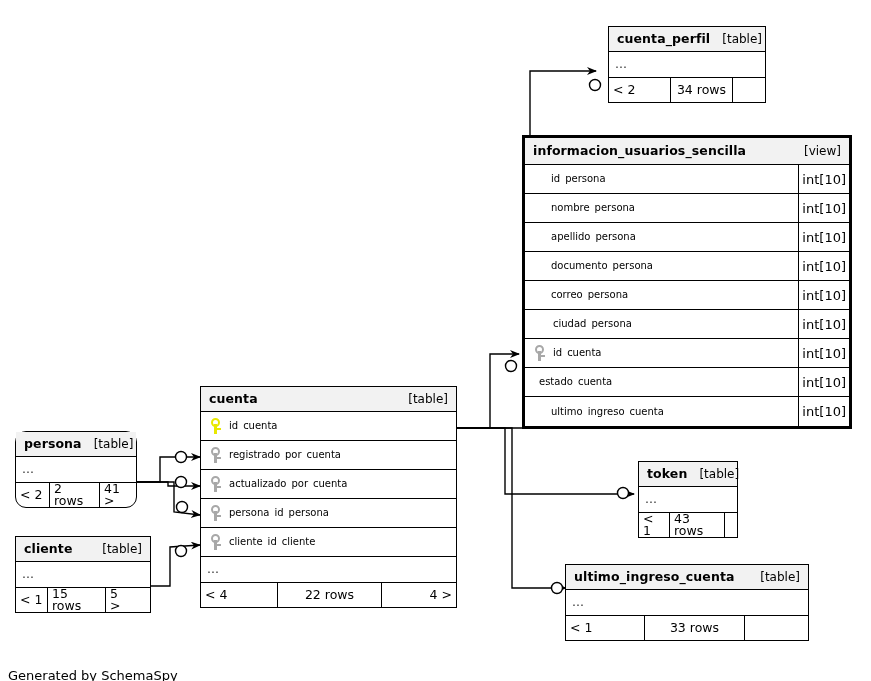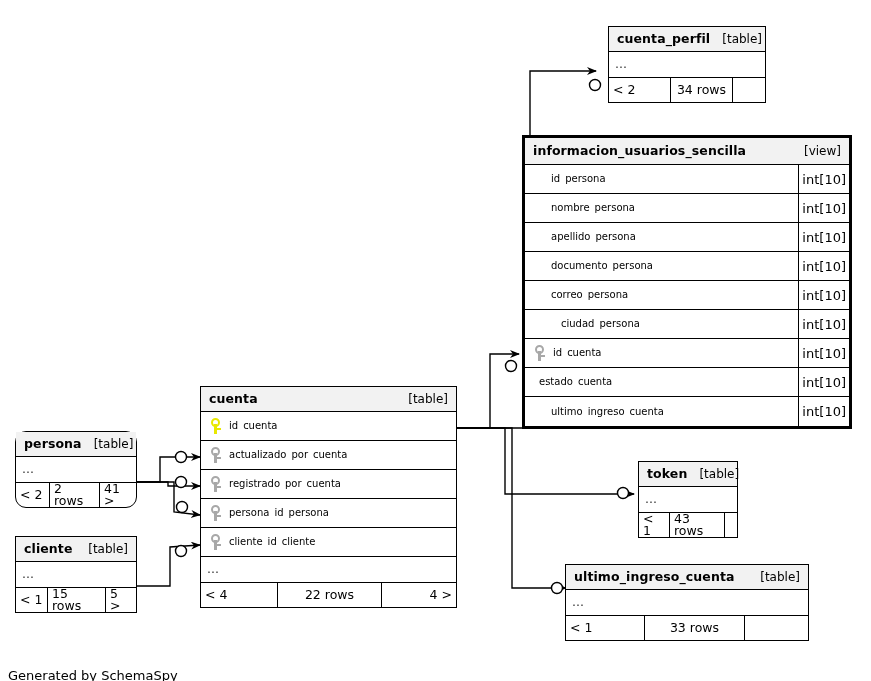"ciudad_persona" span.cname { padding-left: 36px -> 28px }
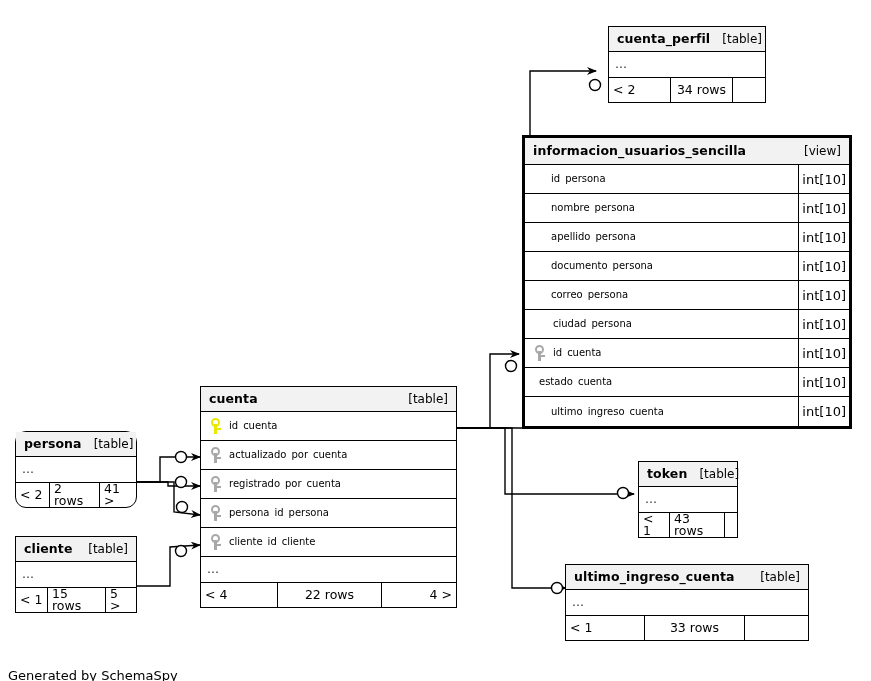"actualizado_por_cuenta" div.col-row { order: before "registrado_por_cuenta" -> after "registrado_por_cuenta" }
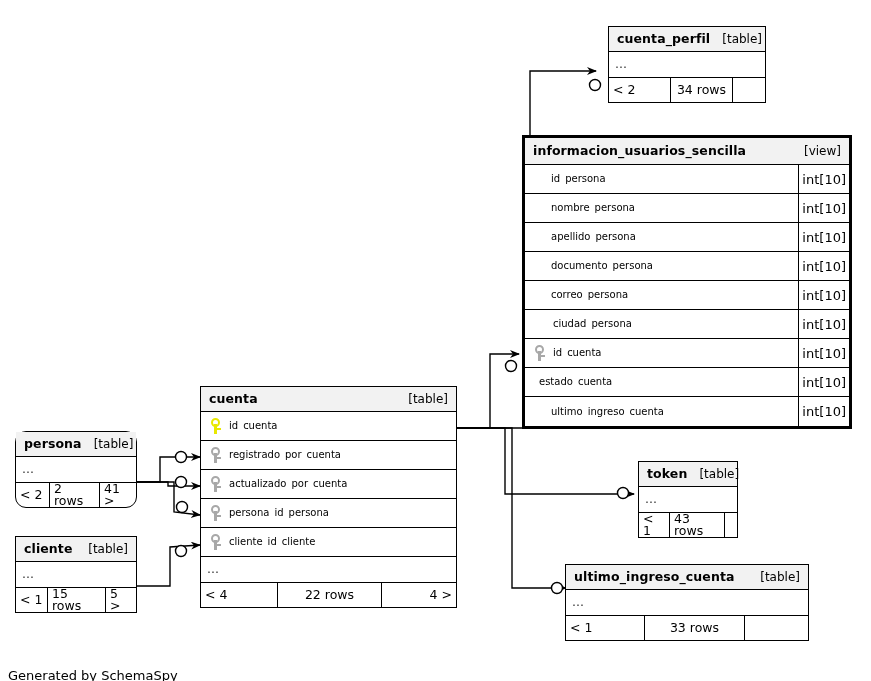"cliente" div.entity { width: 122px -> 136px }
